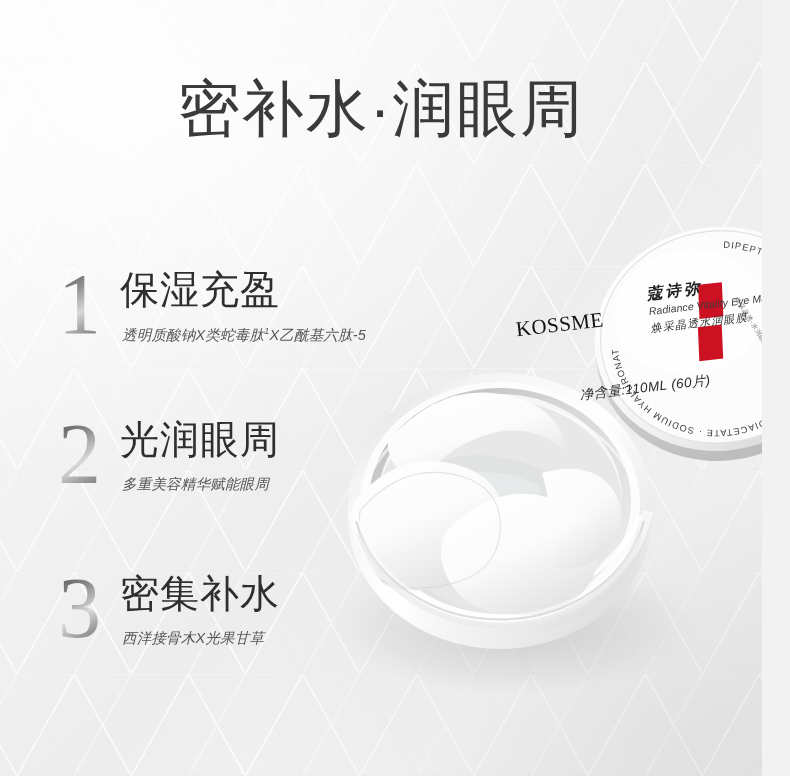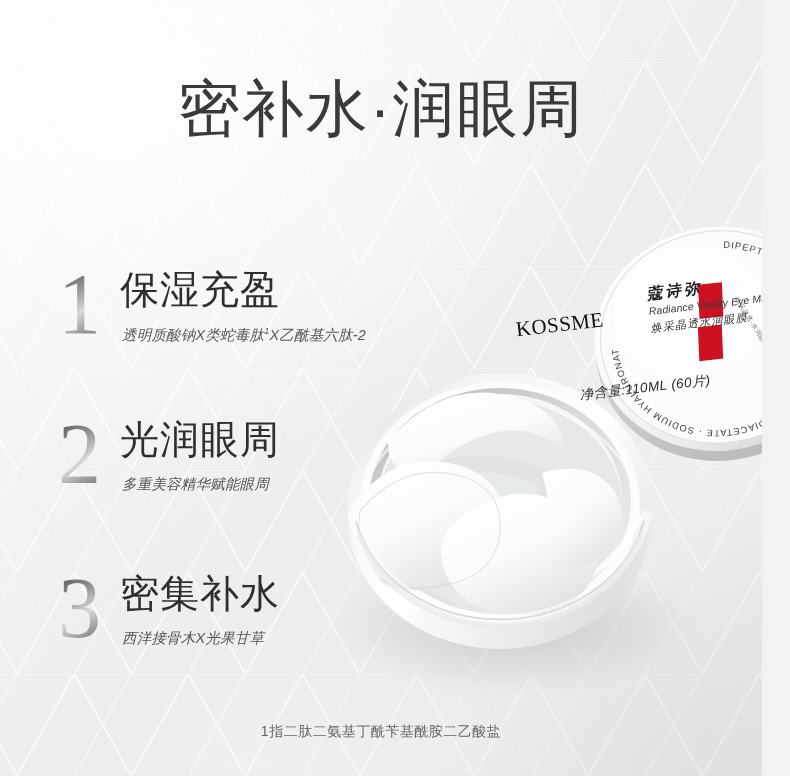"X乙酰基六肽-2" span { text: -2 -> -5 }
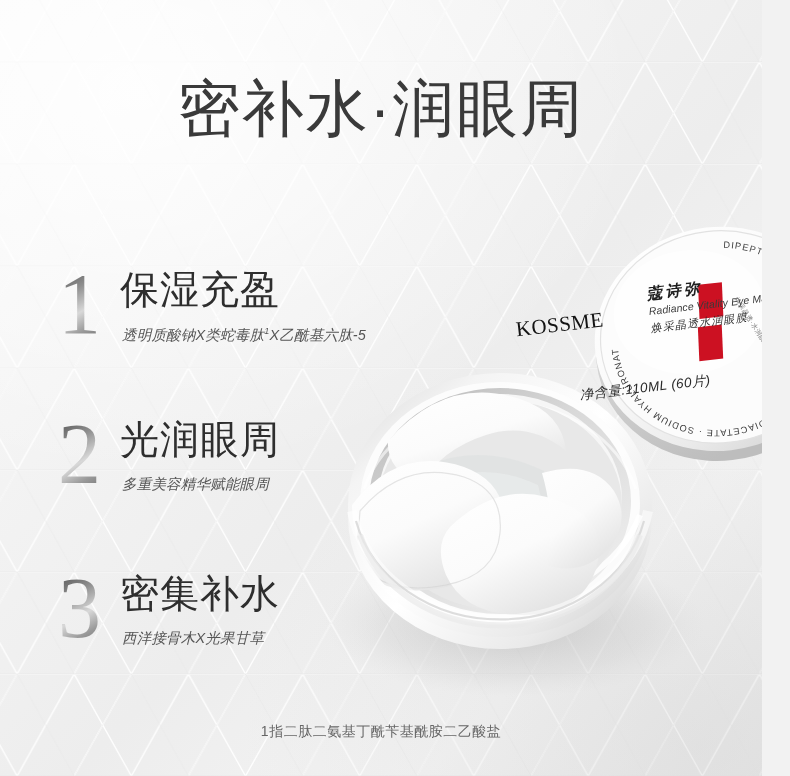"1指二肽二氨基丁酰苄基酰胺二乙酸盐" div.footnote { html: <div>1指二肽二氨基丁酰苄基酰胺二乙酸盐</div> -> none }
